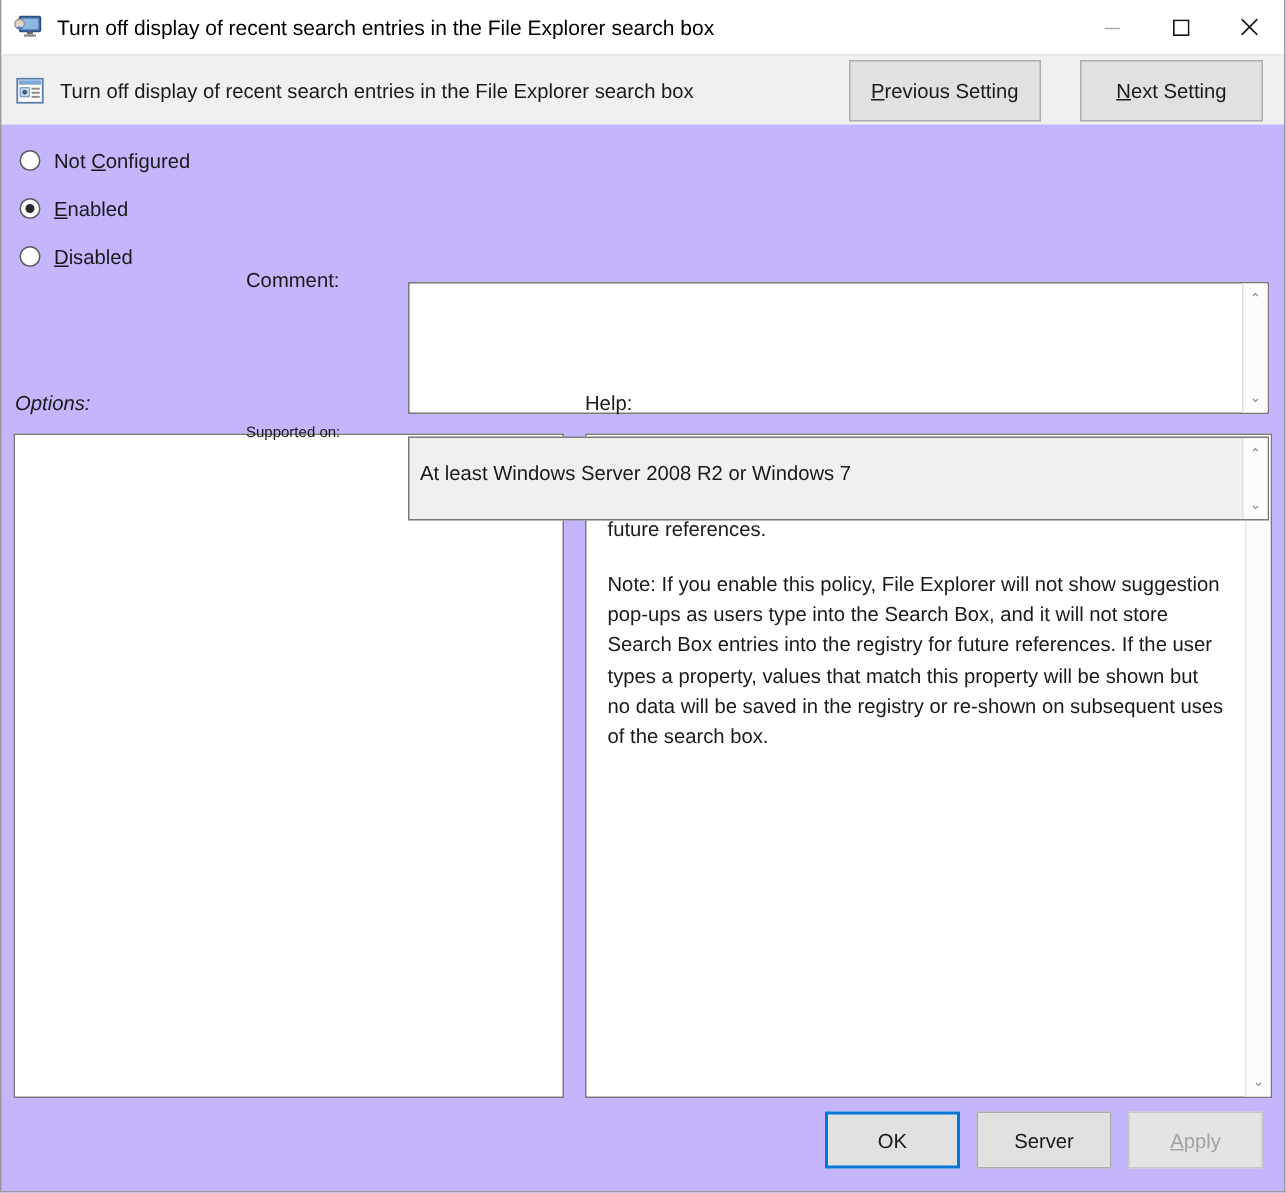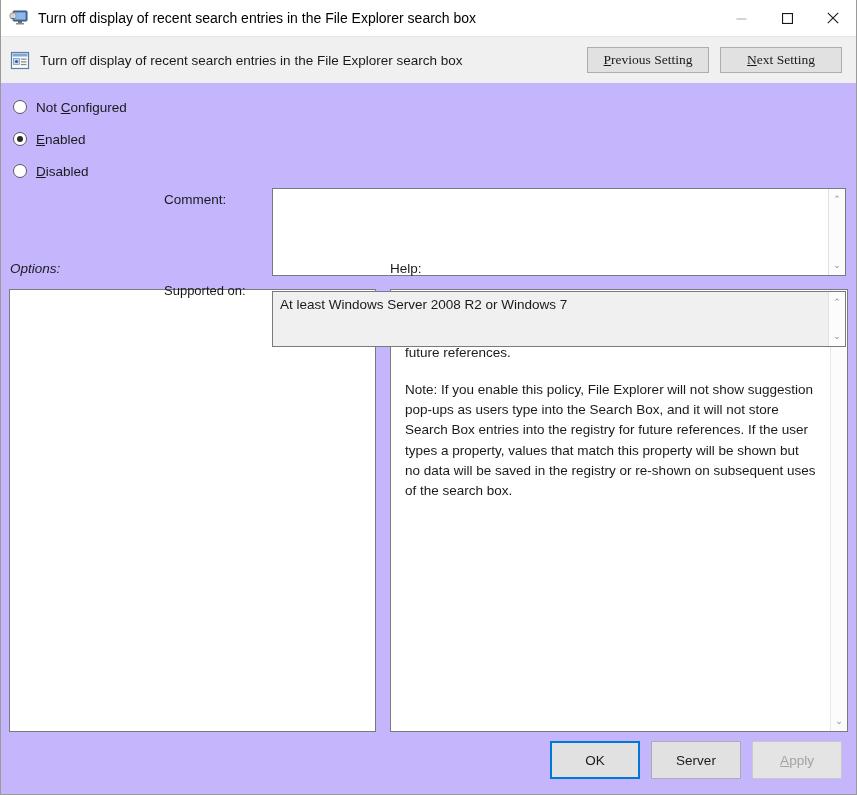"Previous Setting" .navbtn { font-family: Liberation Serif, serif -> Liberation Sans, sans-serif; height: 26px -> 41px; margin-left: 11px -> 26px }
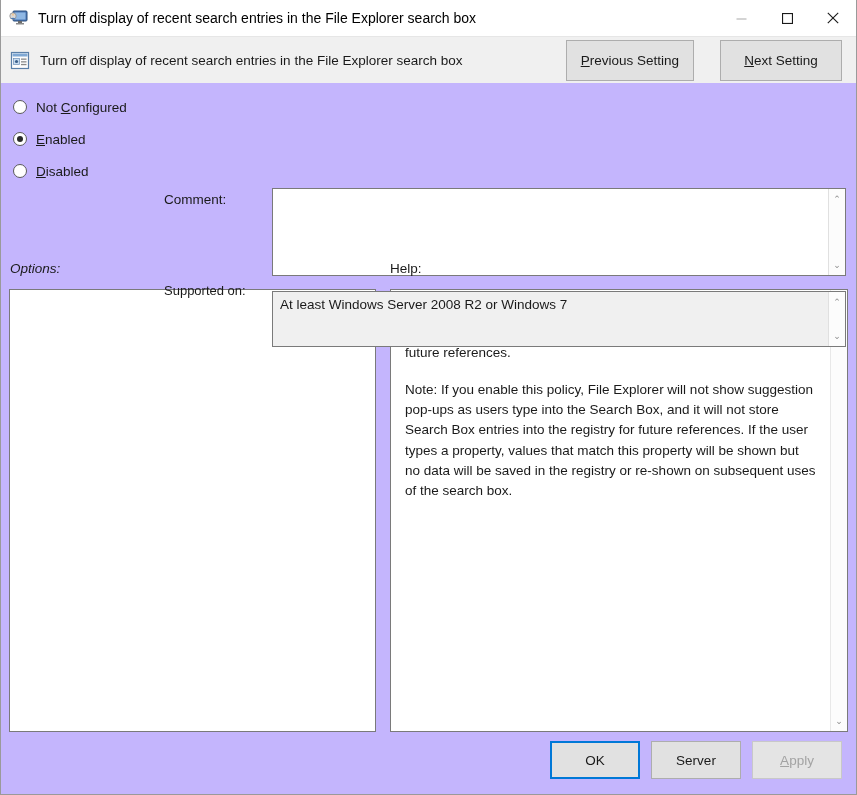"Comment:" #comment-label { top: 109px -> 96px }
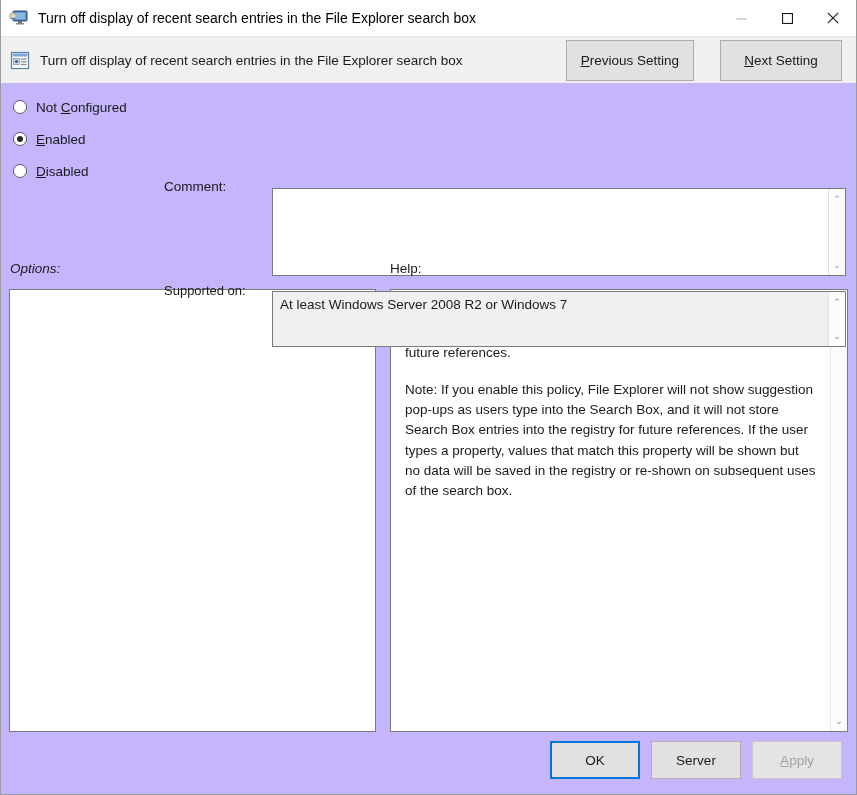"Supported on:" #supported-label { font-size: 13px -> 10px }
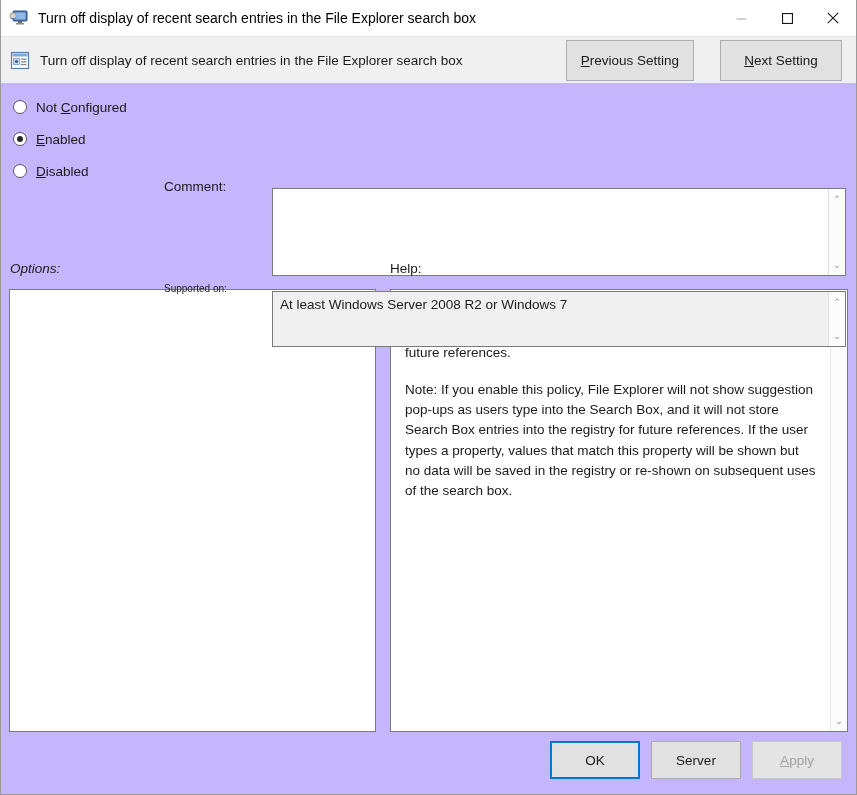"At least Windows Server 2008" .fieldbox .content { padding: 4px 7px -> 15px 7px }
